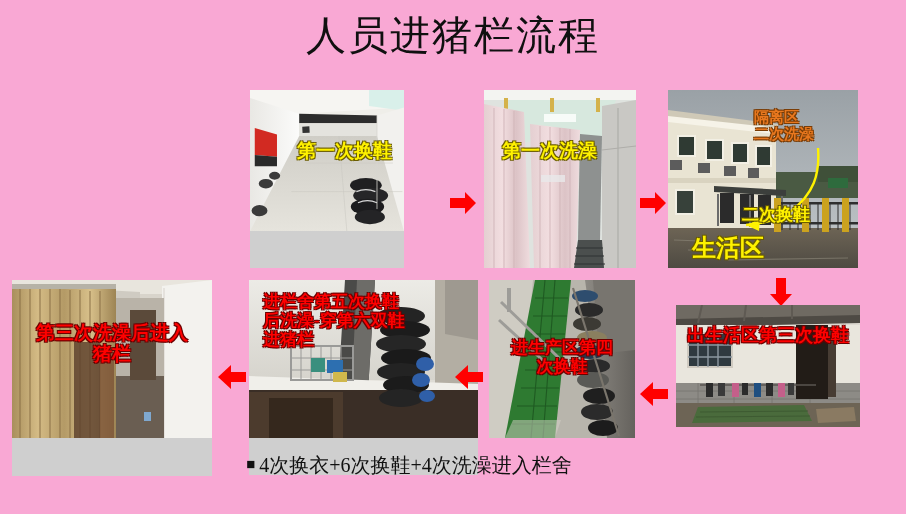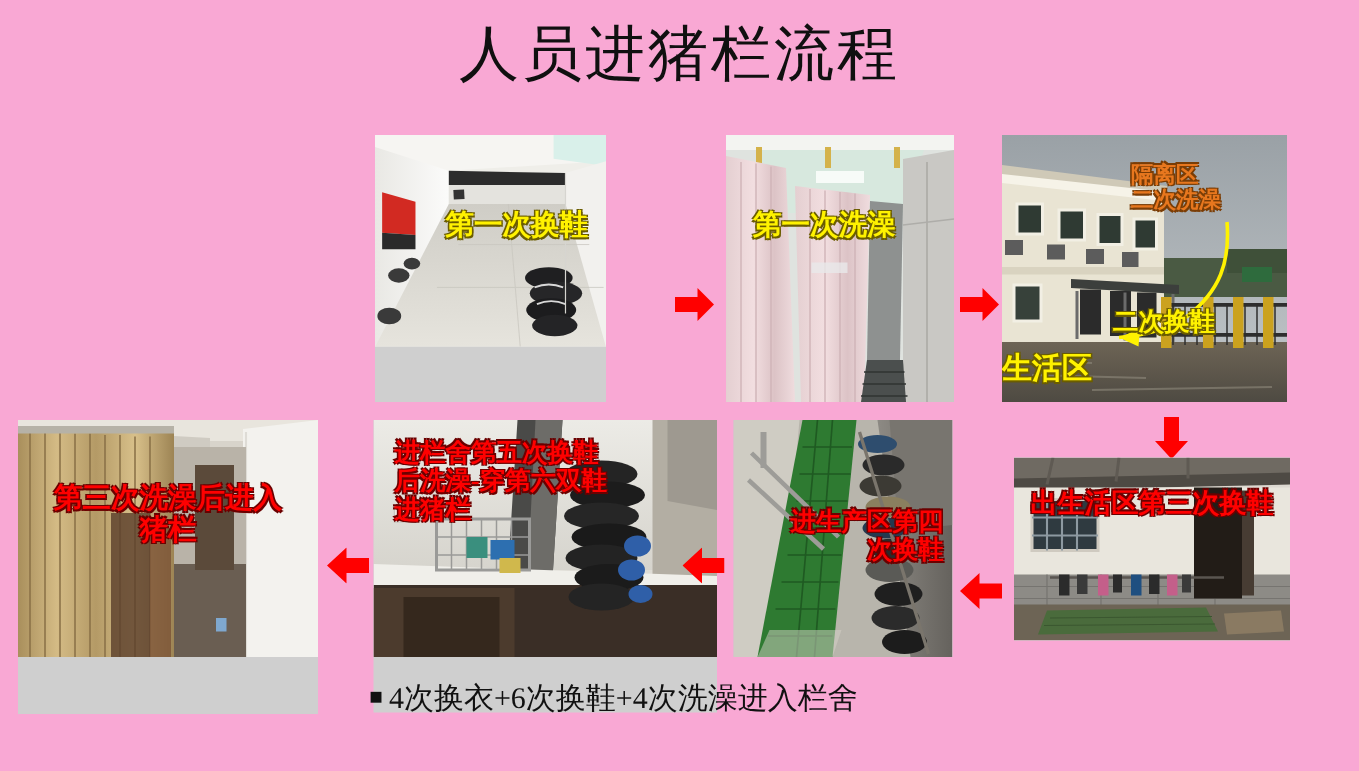"生活区" div.cap { font-size: 20px -> 24px; padding-left: none -> 24px }
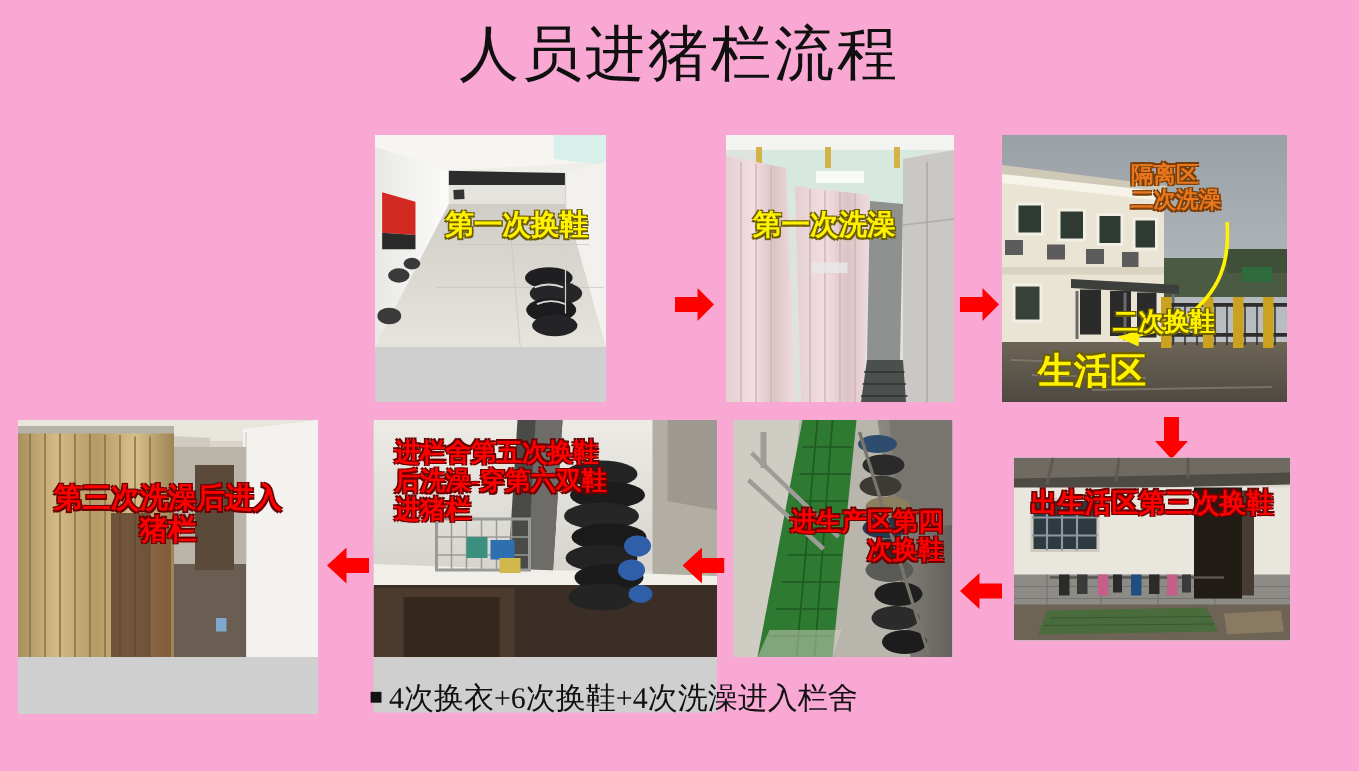"进生产区第四" div.cap { text-align: right -> center }
